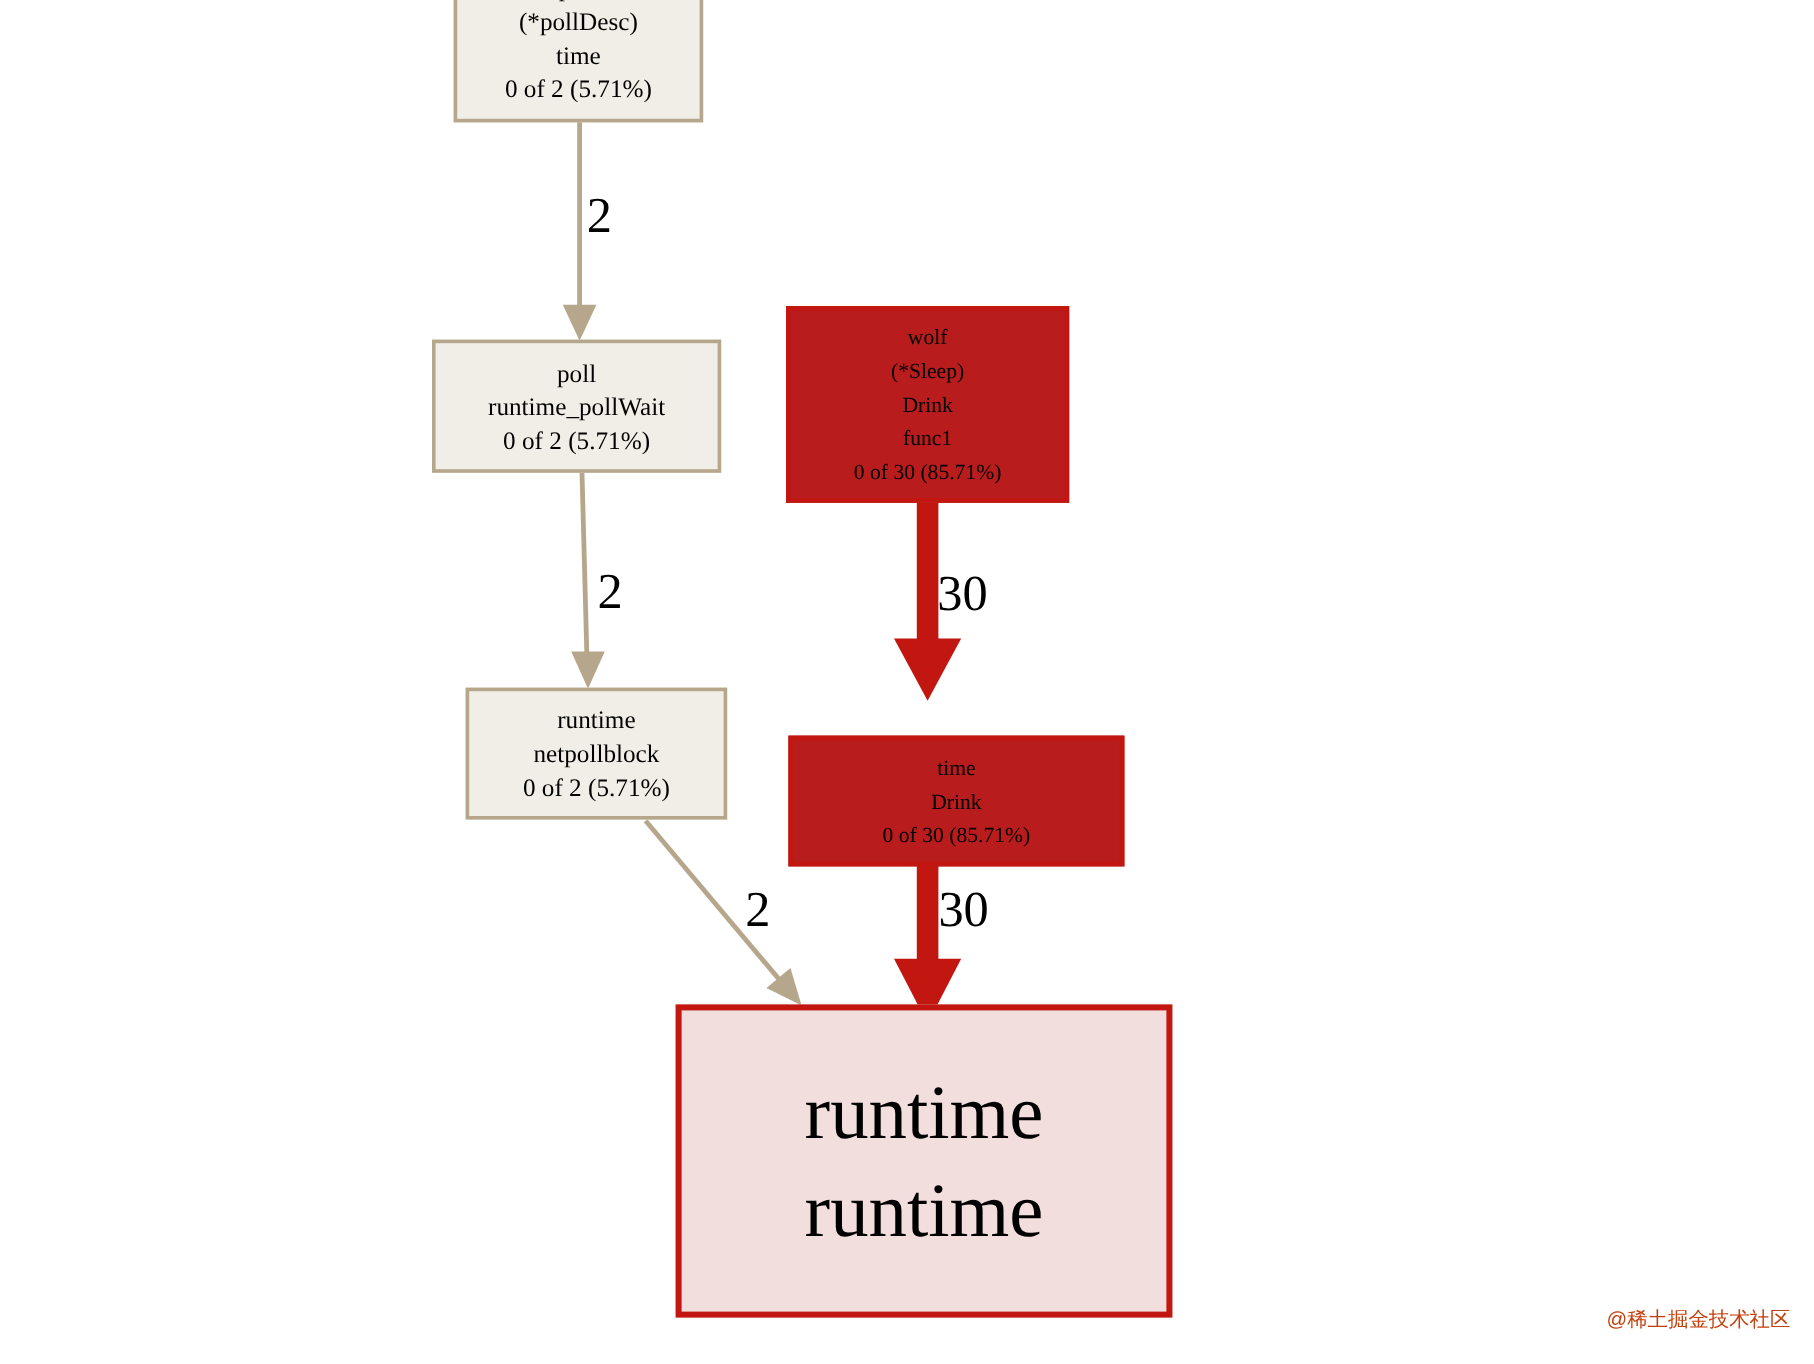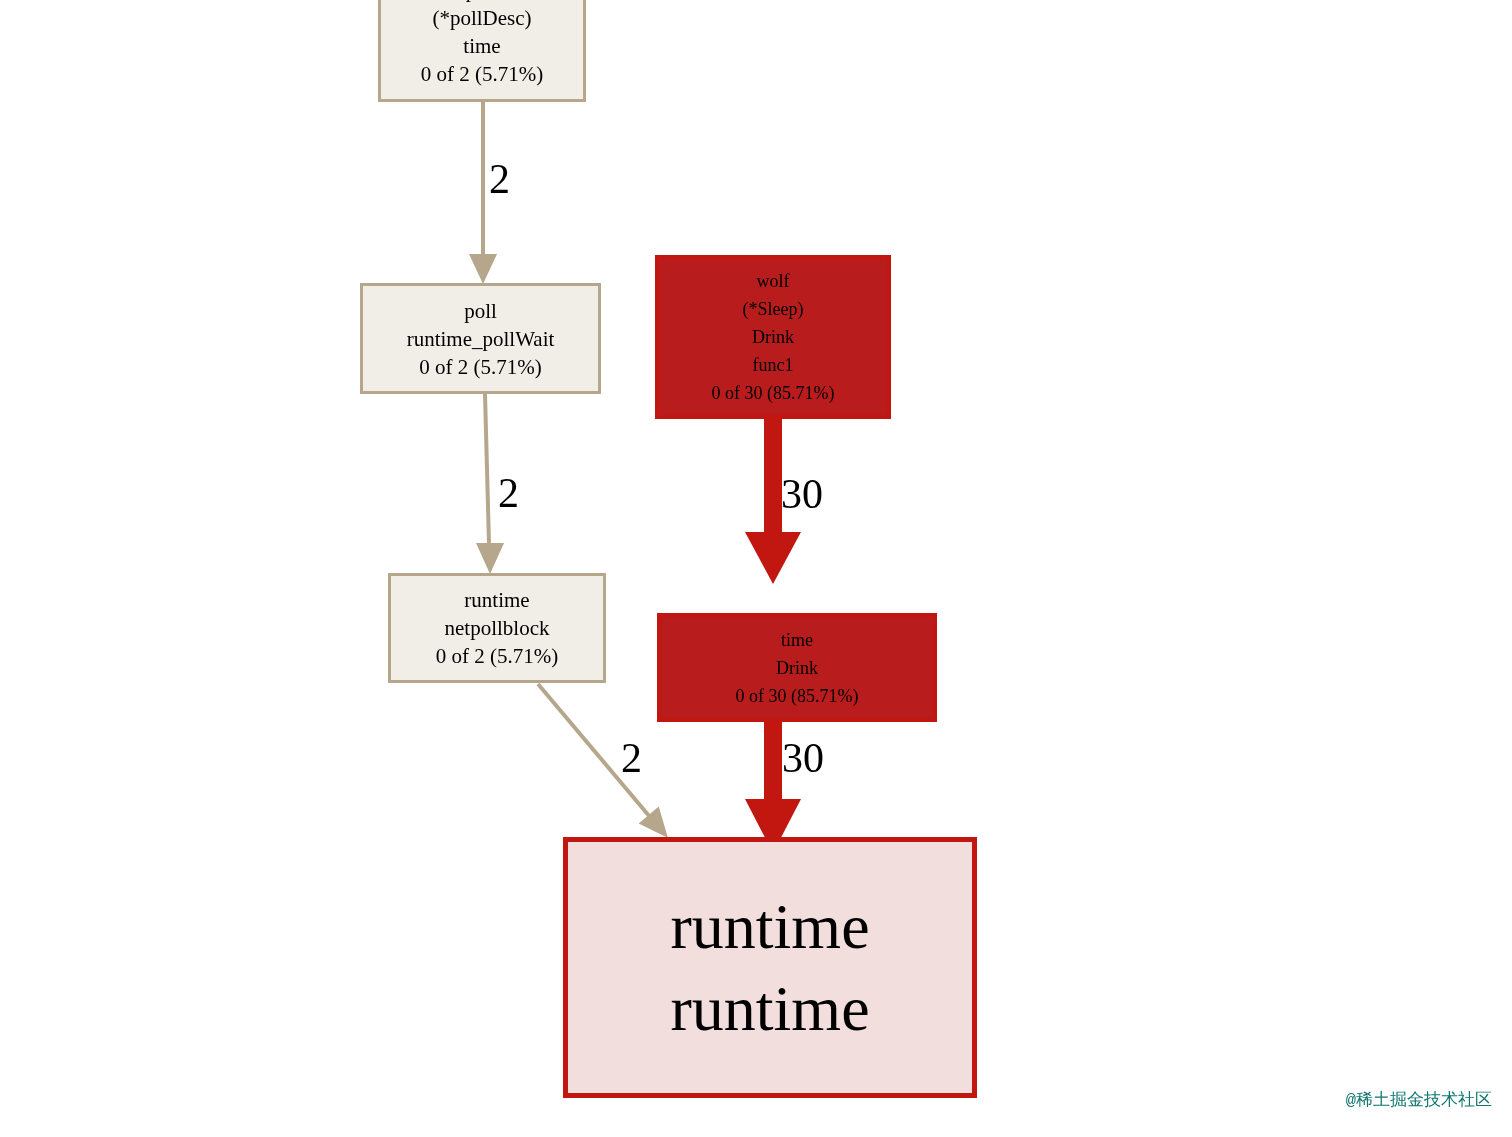"@稀土掘金技术社区" #watermark { color: #0f766e -> #c2410c; font-family: Liberation Mono, monospace -> Liberation Sans, sans-serif }
